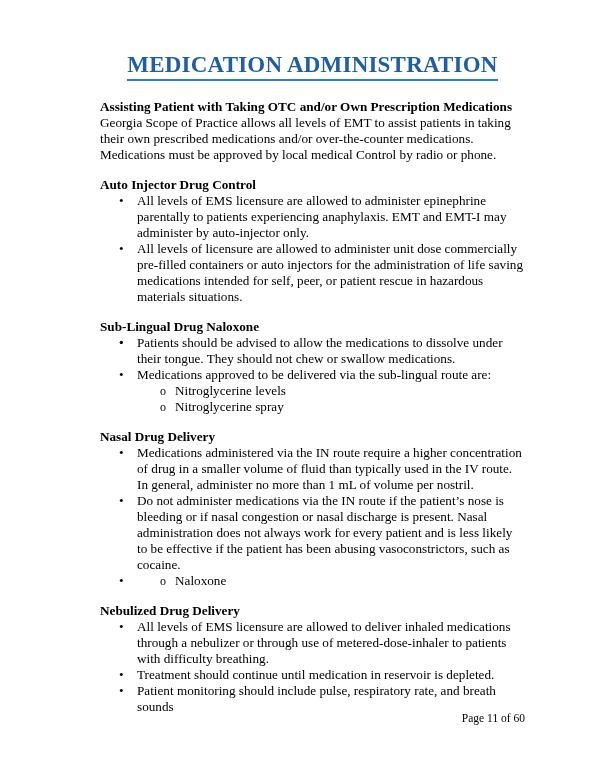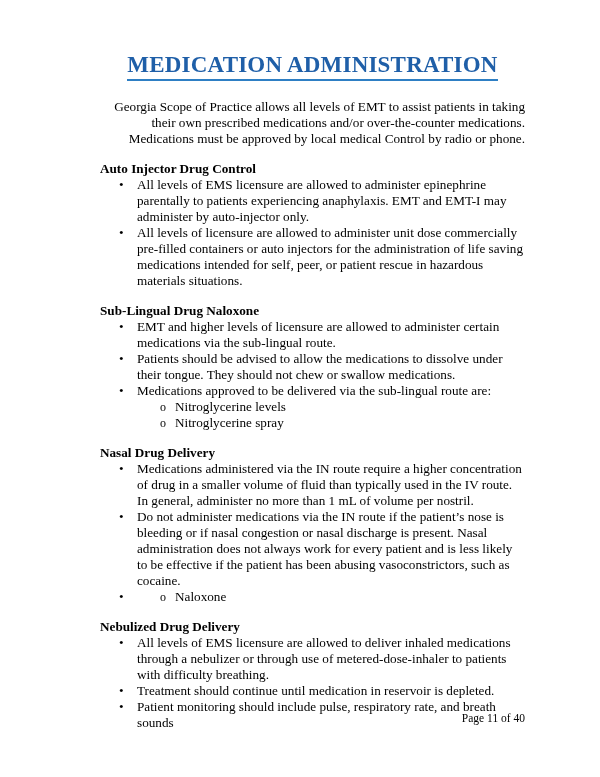"Assisting Patient with Taking OTC" div.section-heading { html: none -> <div>Assisting Patient with Taking OTC and/or Own Prescription Medications</div> }
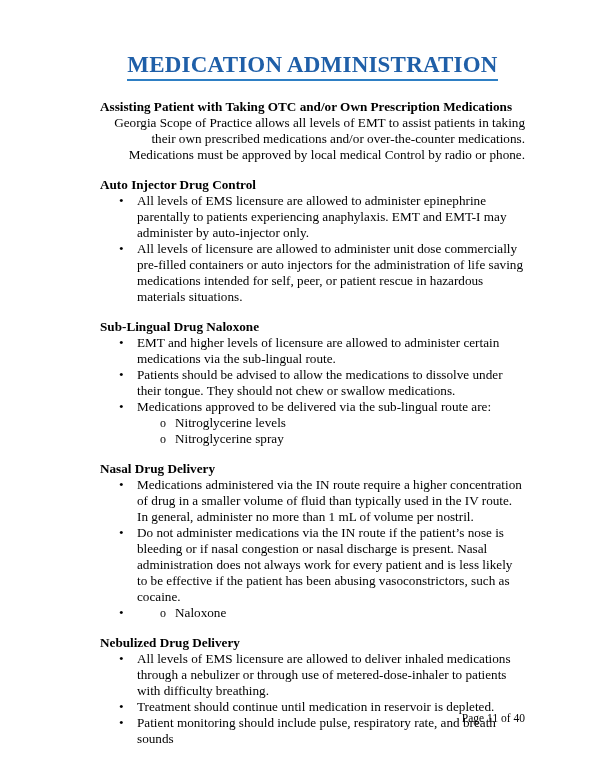"Georgia Scope of Practice allows" .para { text-align: right -> left }
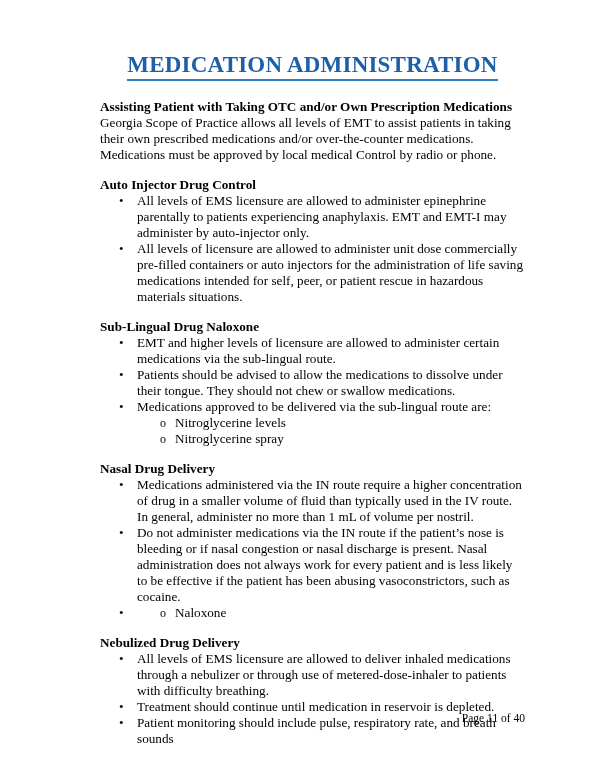"EMT and higher levels of" span { html: <span>EMT and higher levels of licensure are allowed to administer certain medications via the sub-lingual route.</span> -> none }
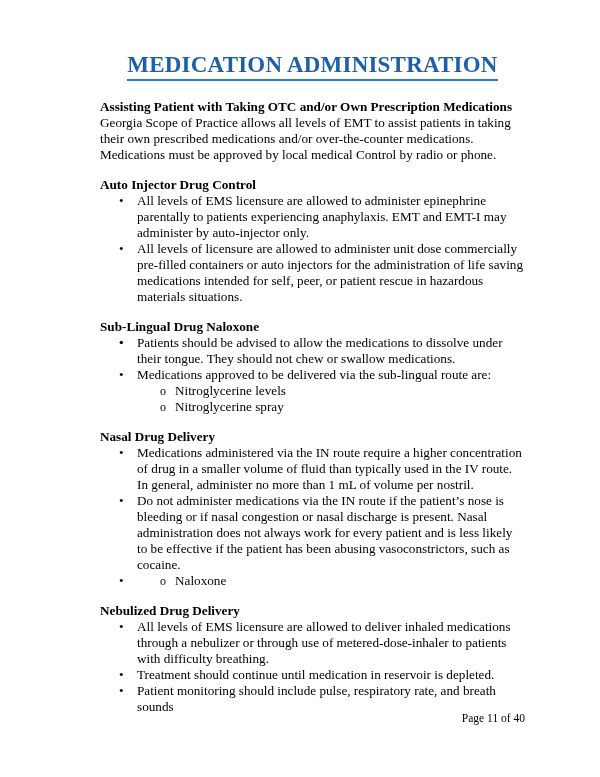"40" b { text: 40 -> 60 }
